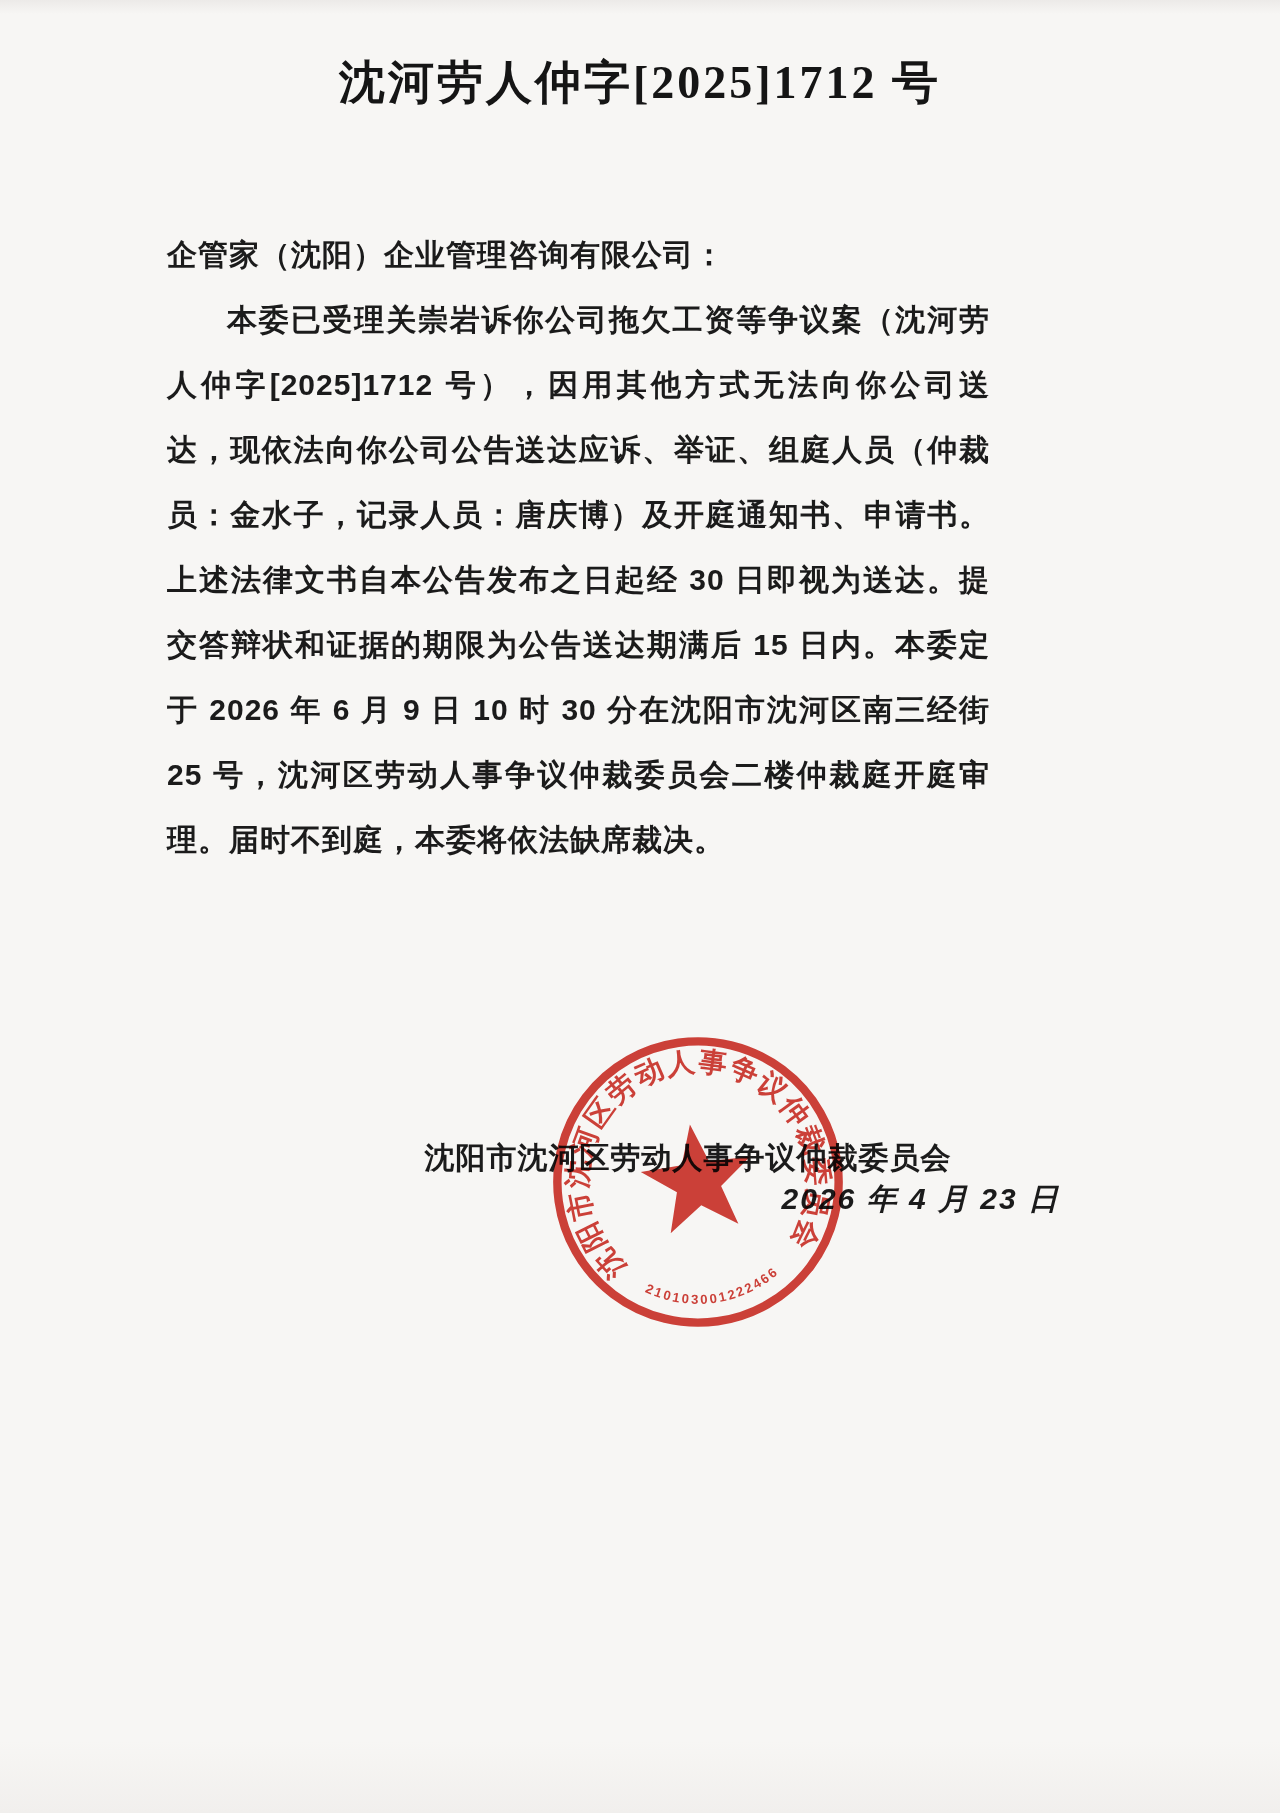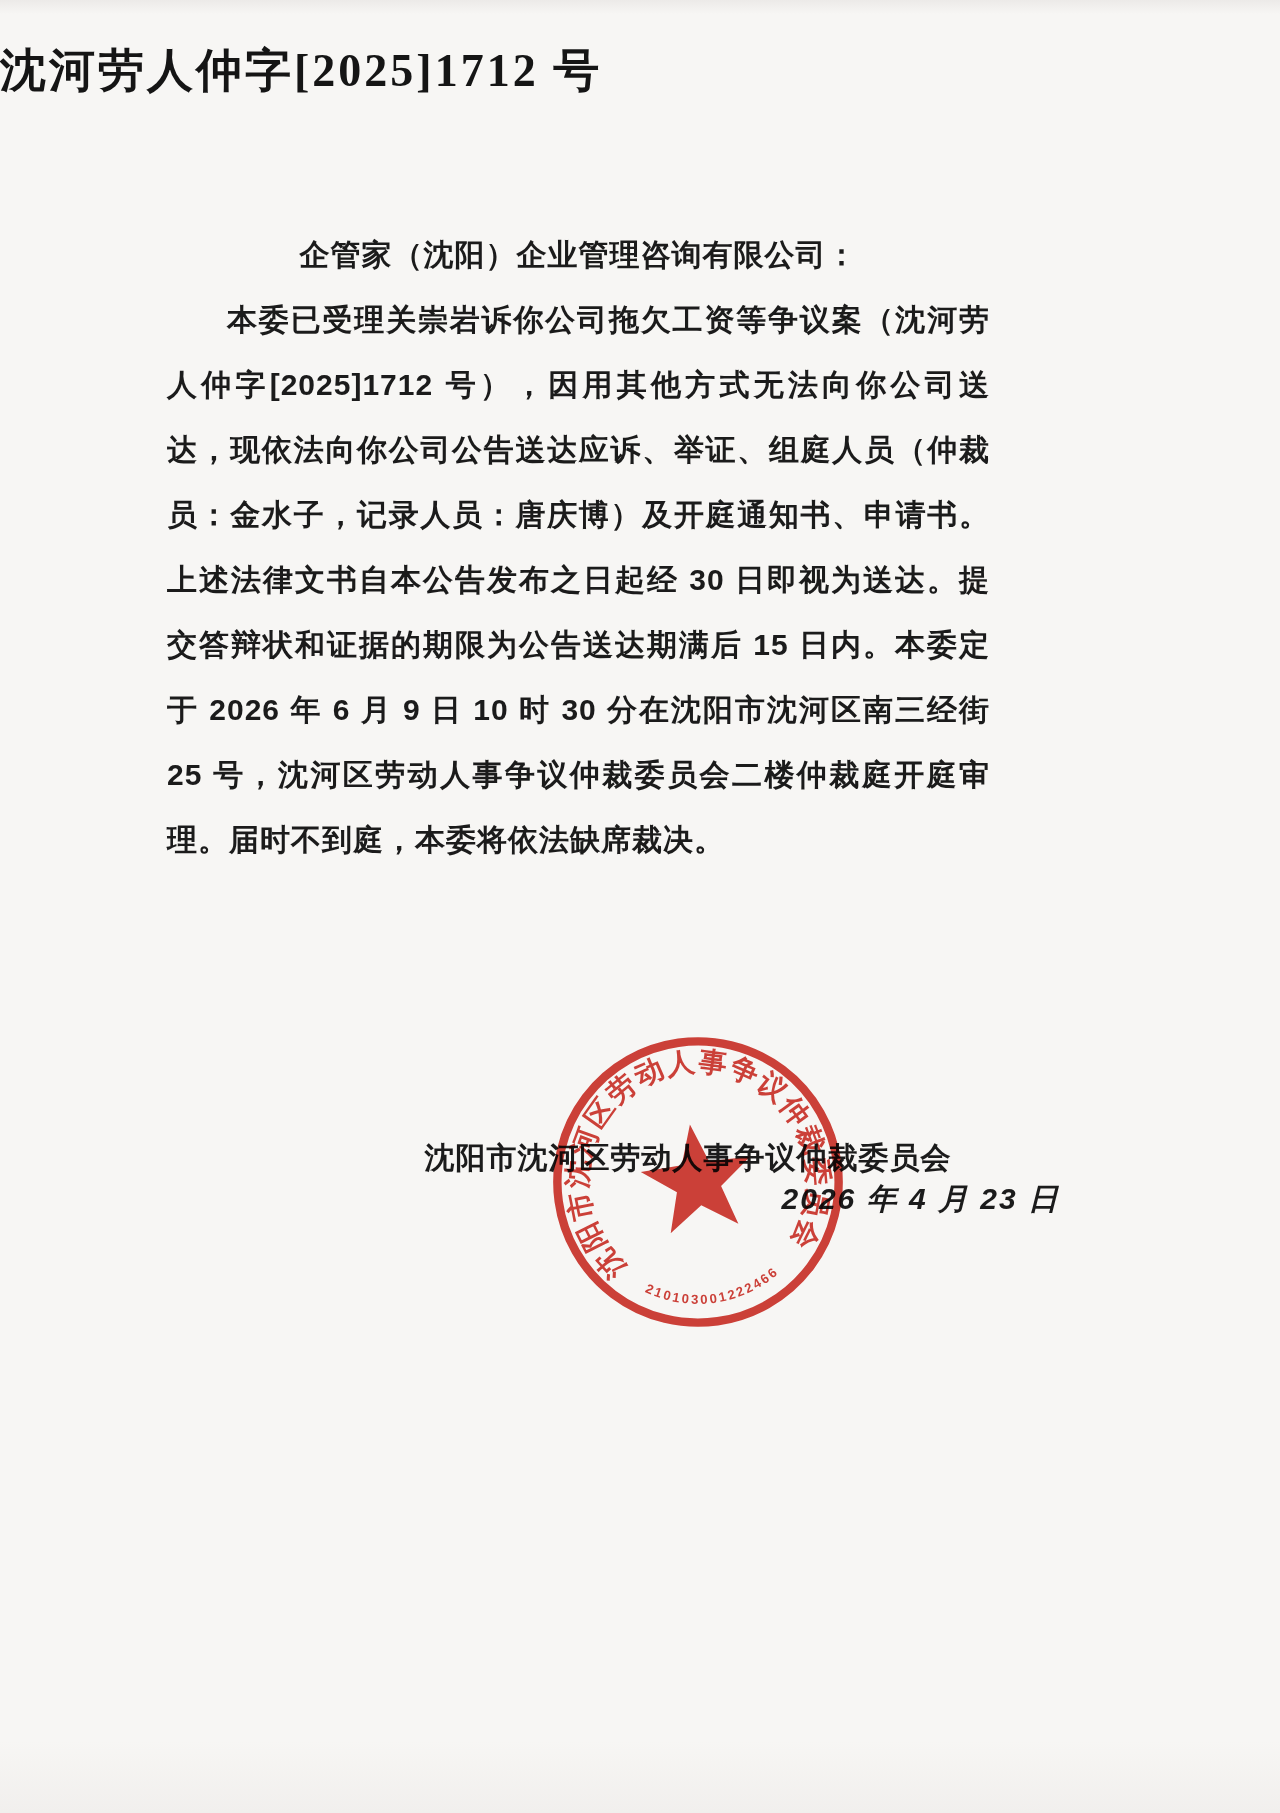"沈河劳人仲字[2025]1712 号" .doc-number { margin: 0 -> 12px; text-align: left -> center }
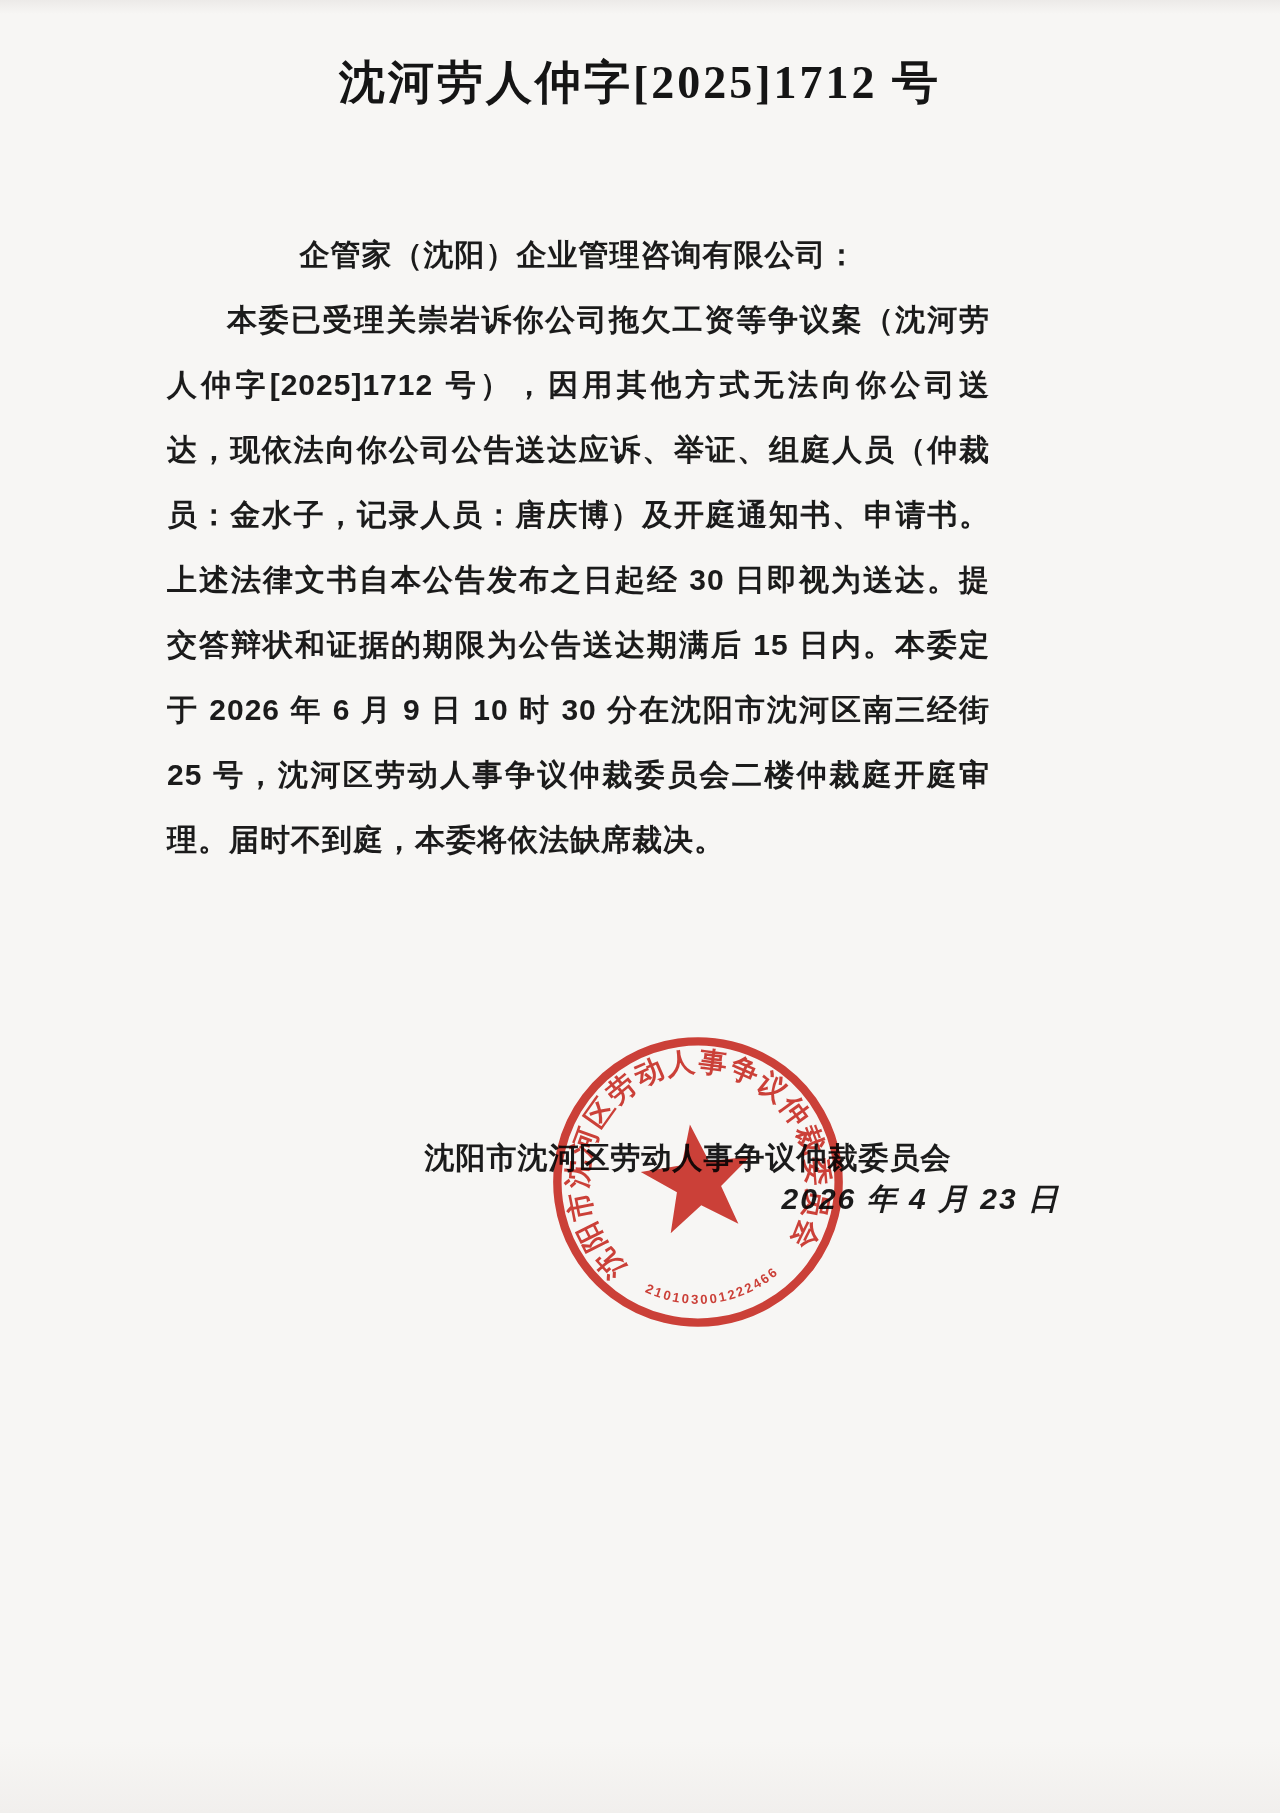"企管家（沈阳）企业管理咨询有限公司：" .recipient { text-align: center -> none }
